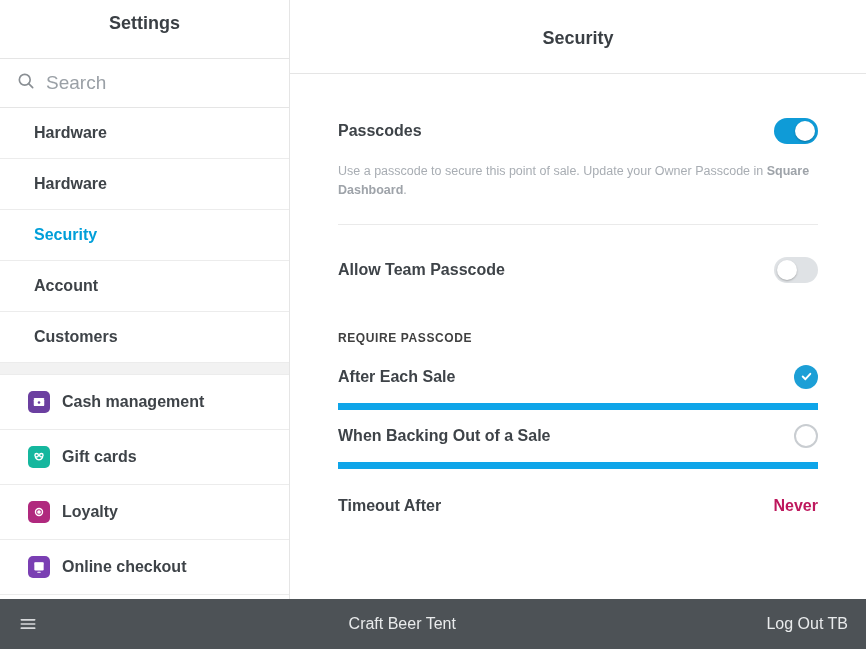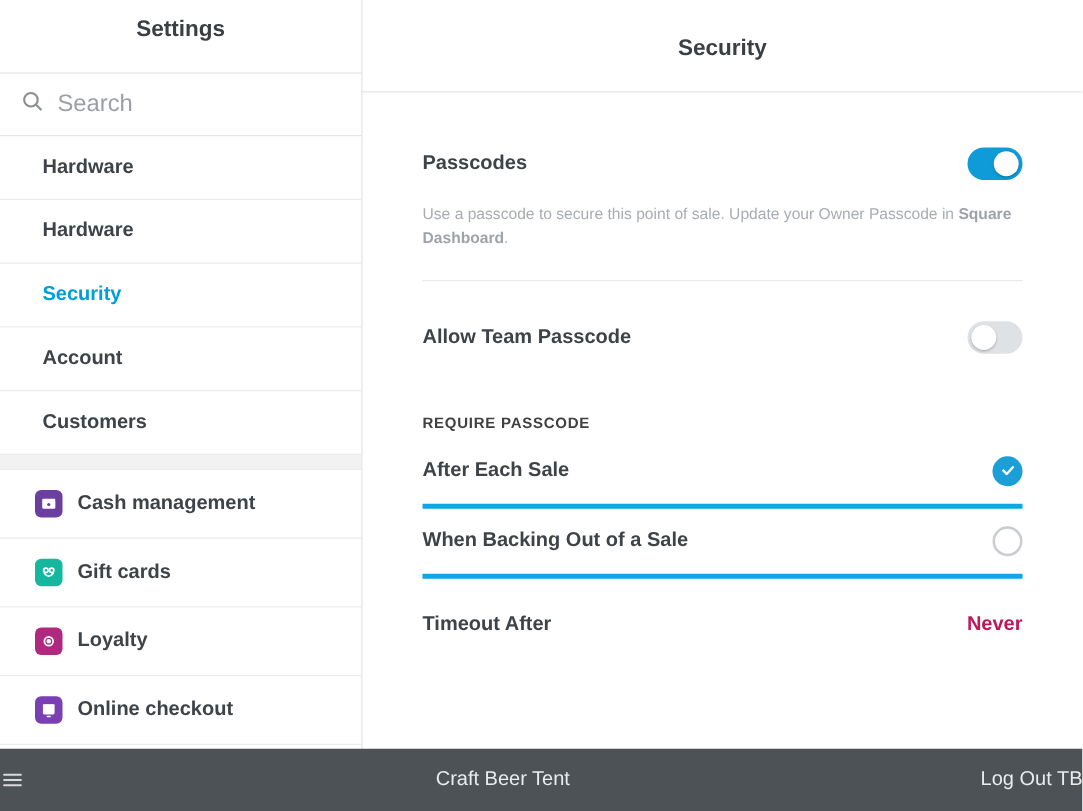"After Each Sale" .row-divider { border-bottom: 4px solid #0ea5e9 -> 7px solid #0ea5e9 }
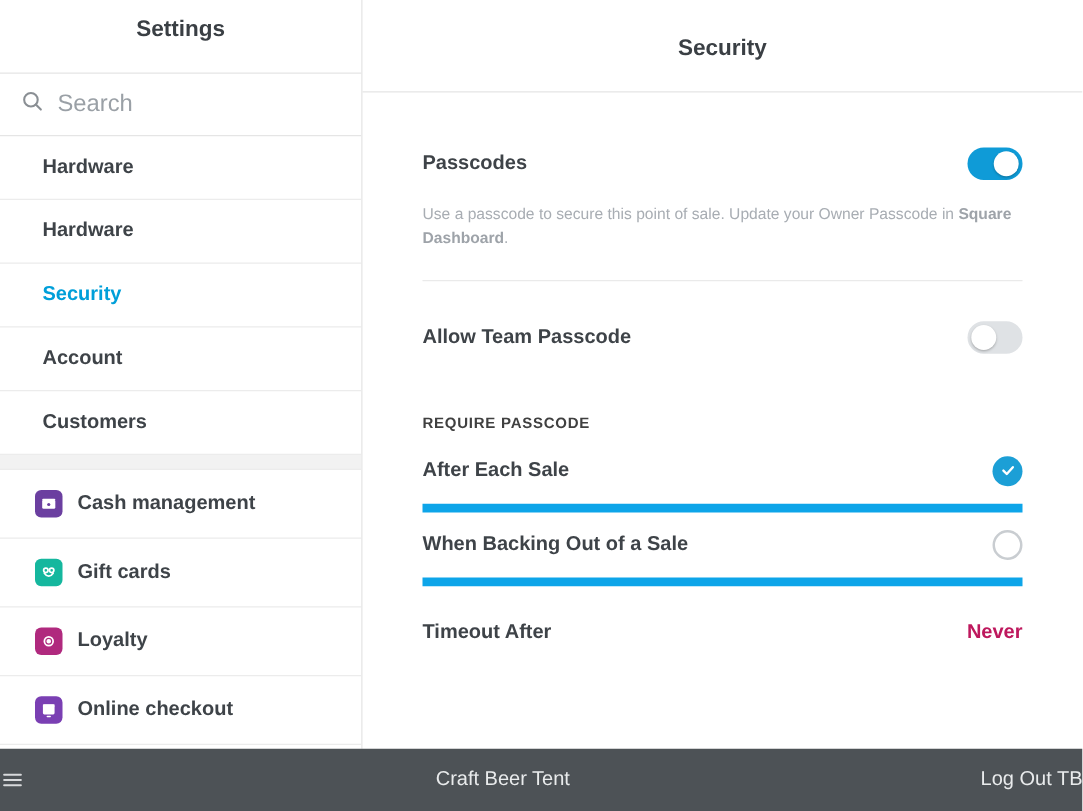"Craft Beer Tent" .bottombar { padding: 0 0 -> 0 18px }
